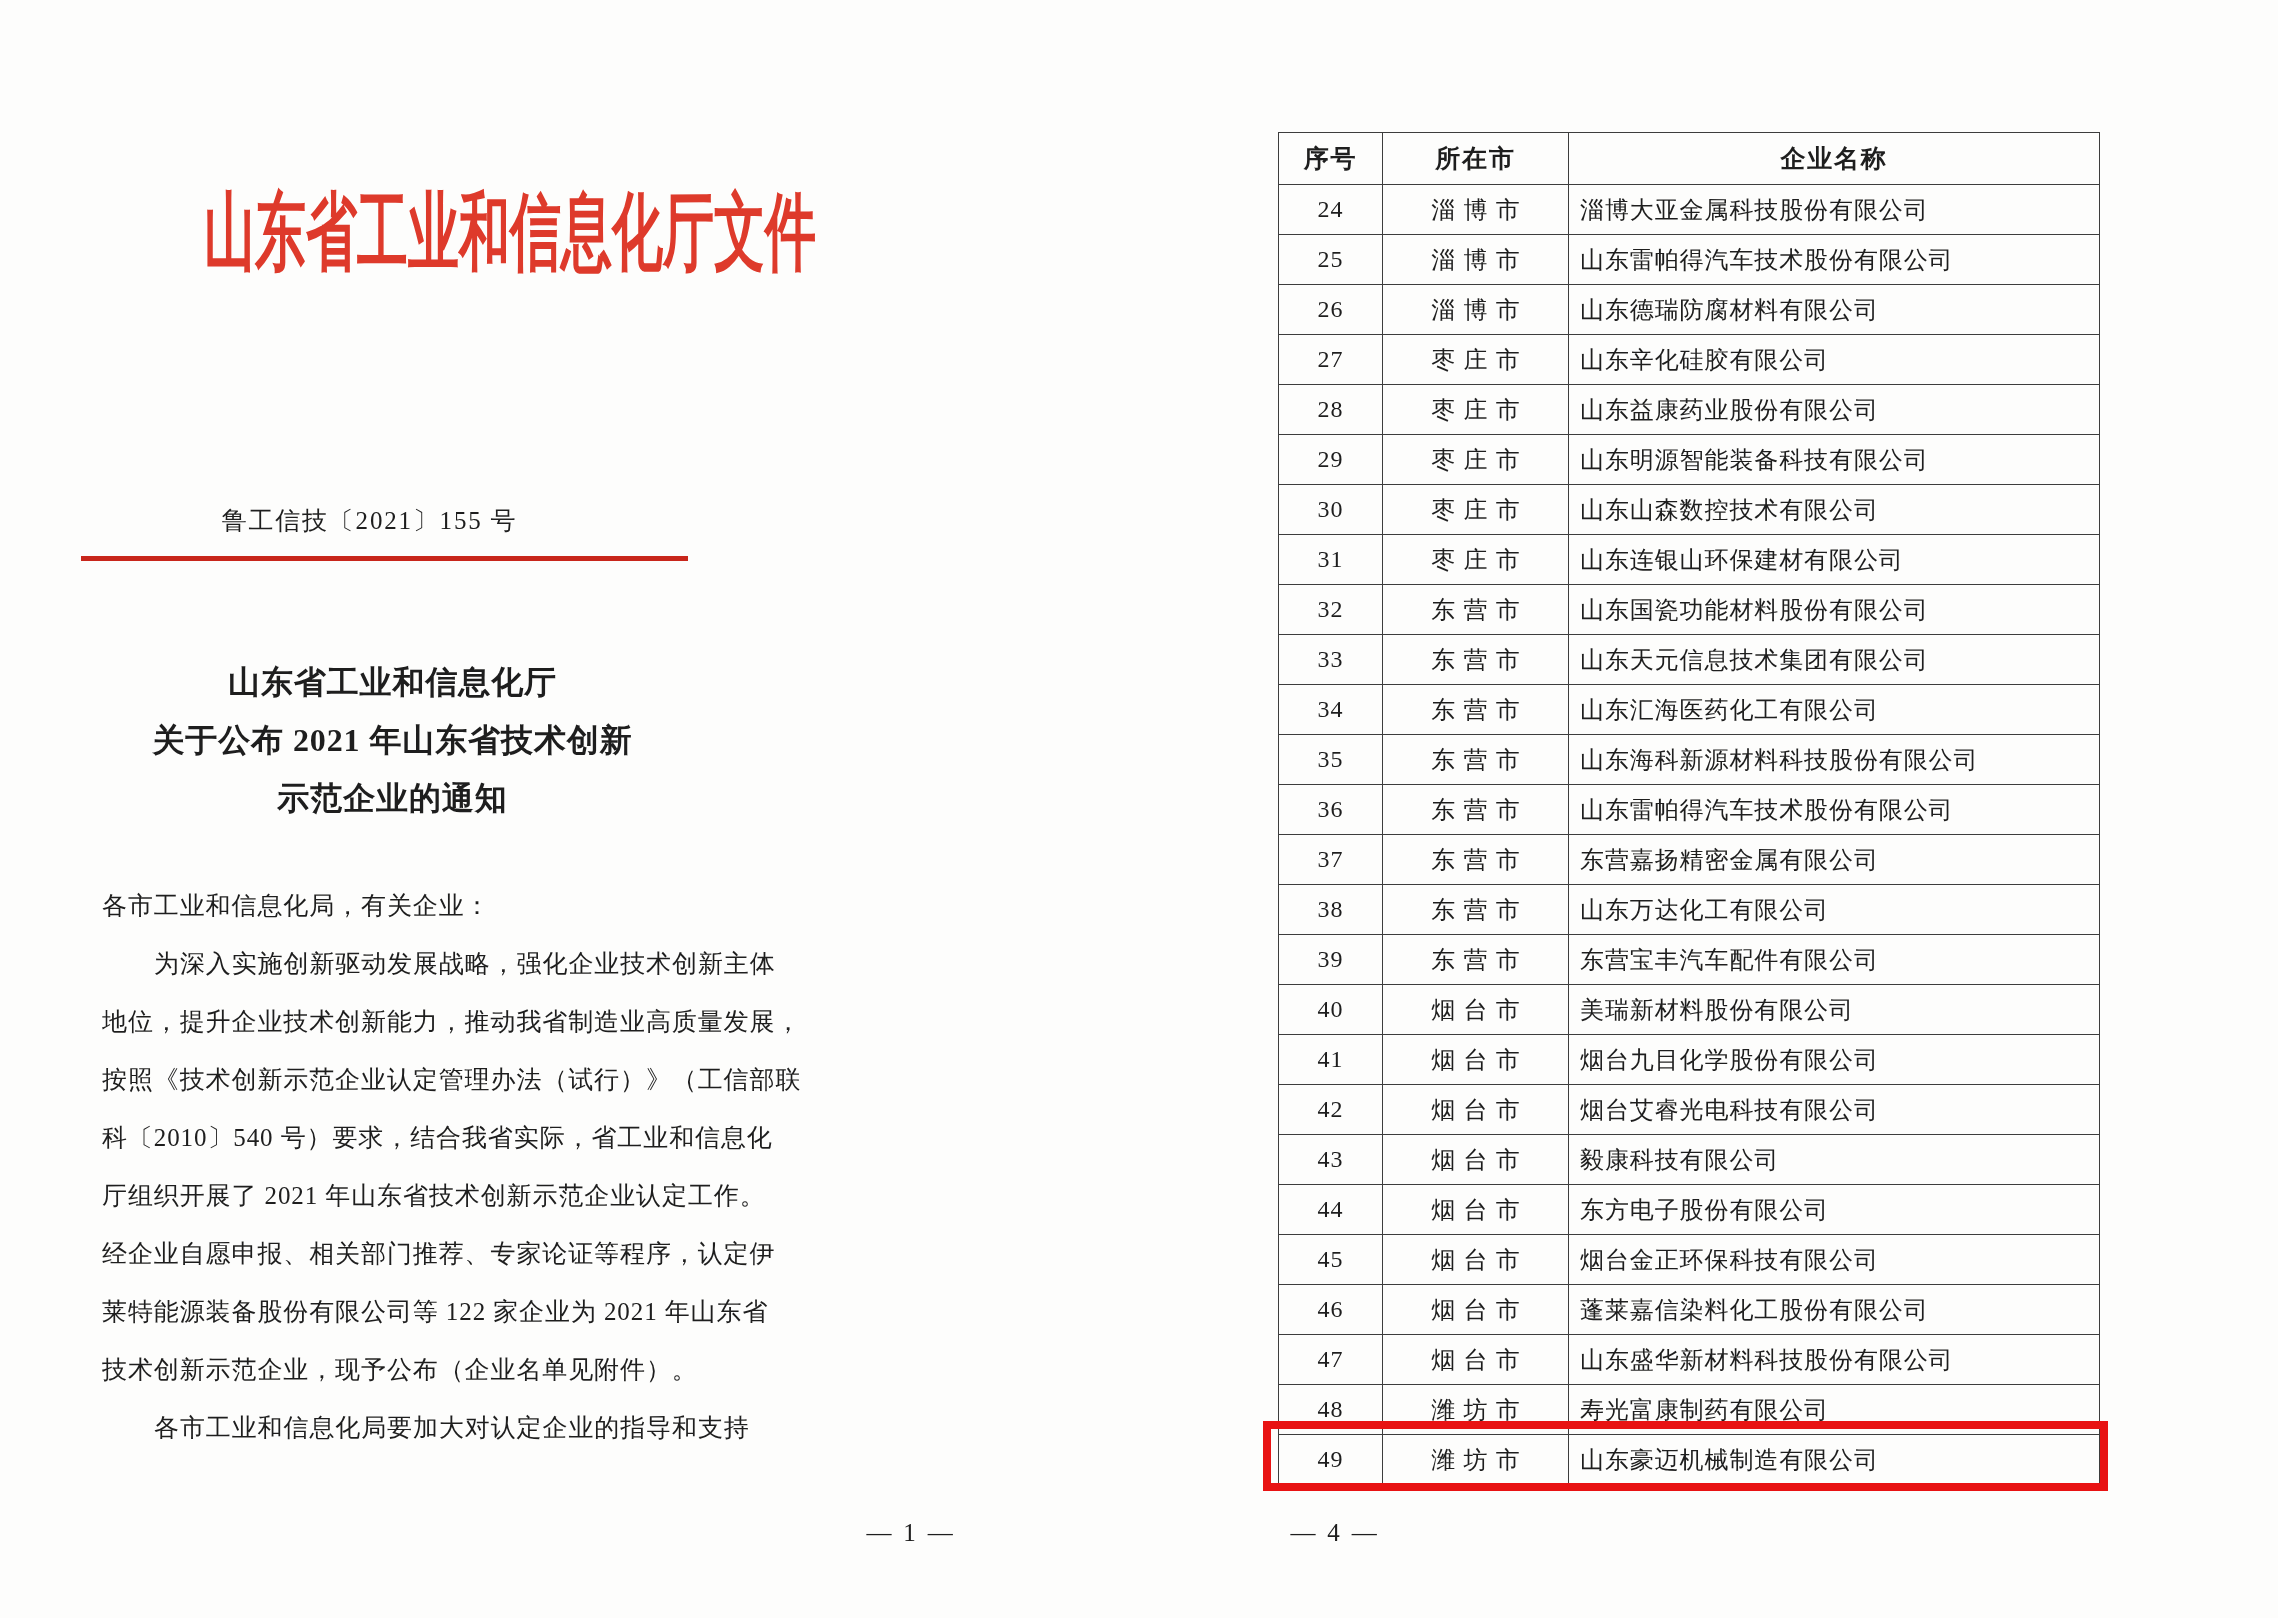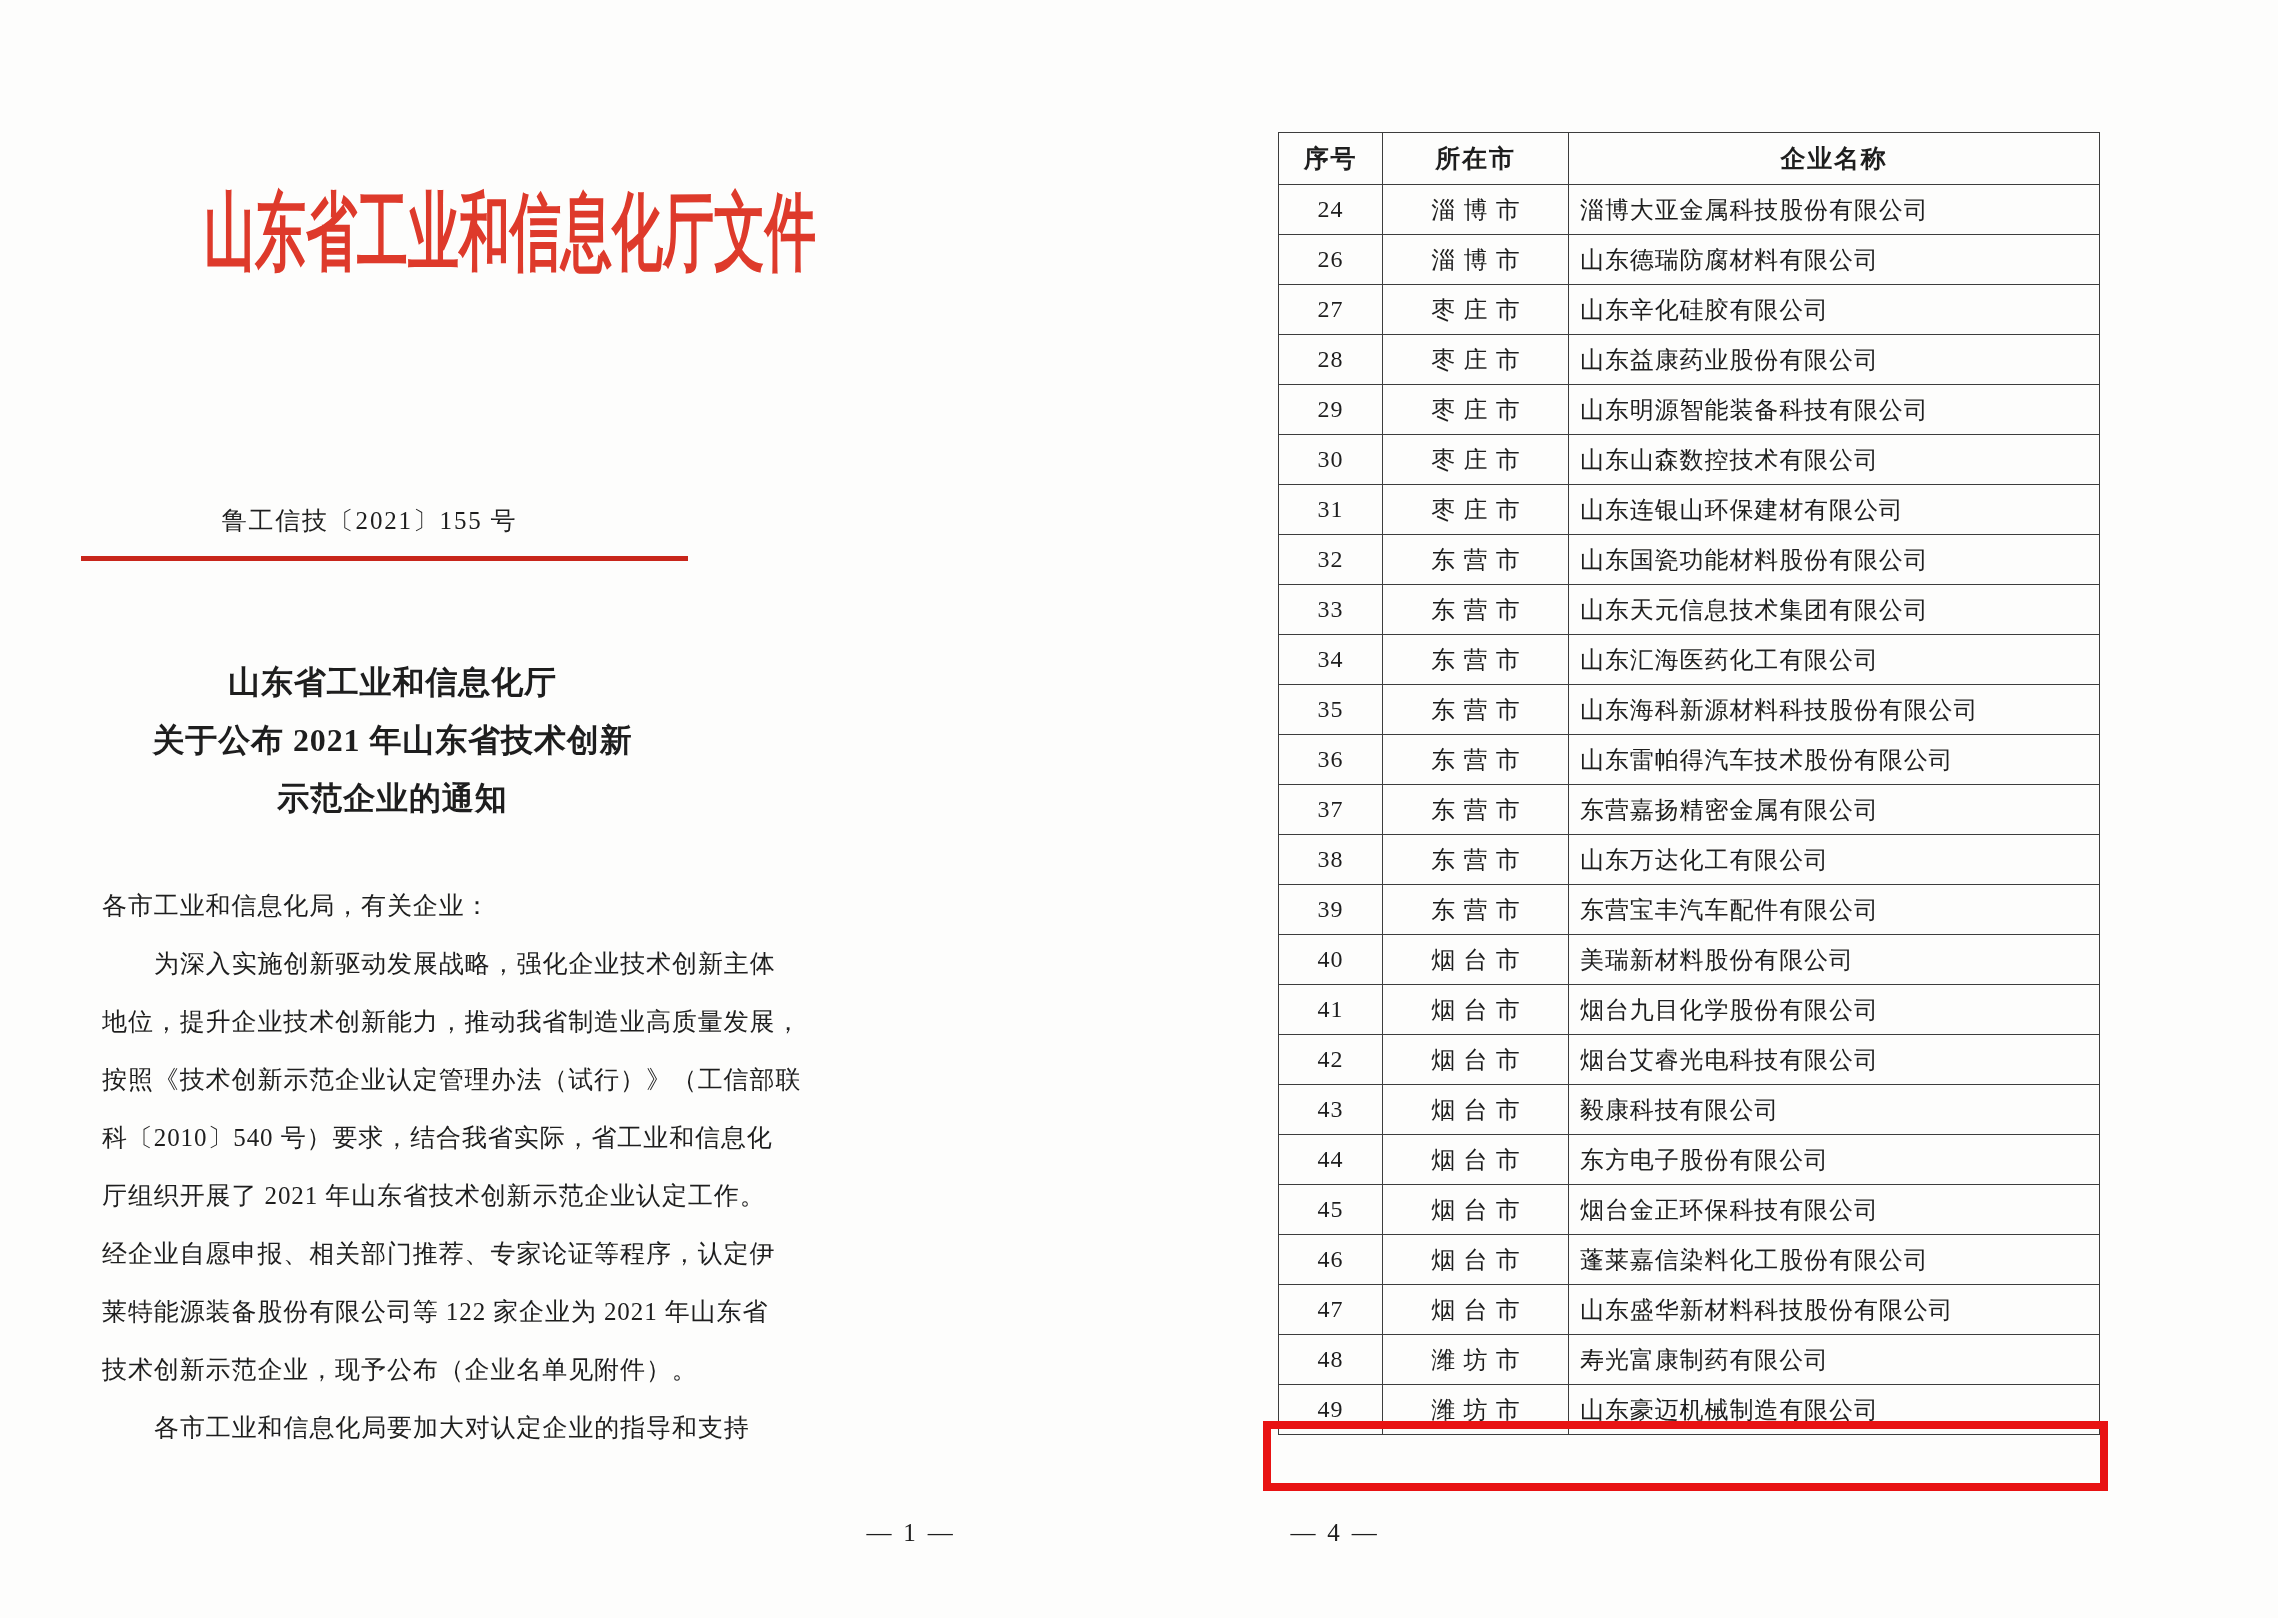"25" tr { html: none -> <tr> <td>25</td> <td>淄博市</td> <td>山东雷帕得汽车技术股份有限公司</td> </tr> }
